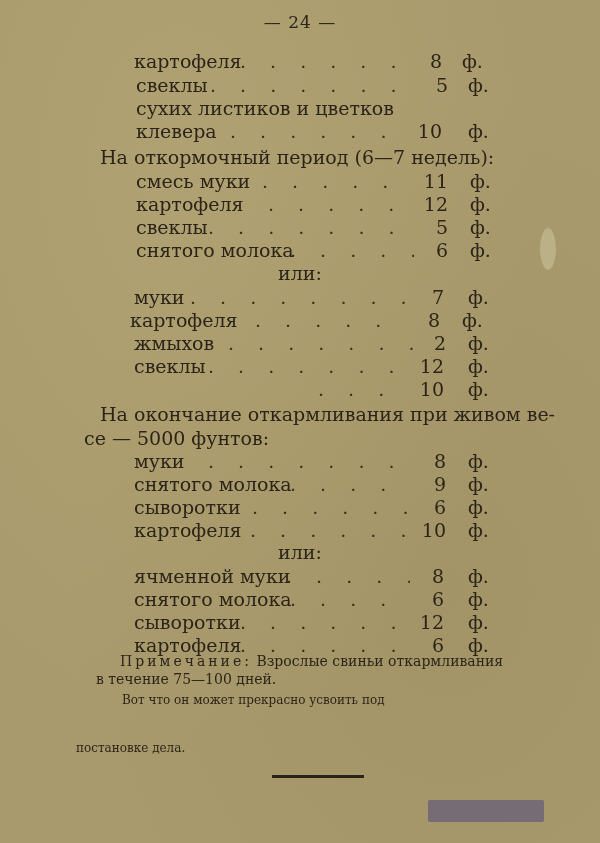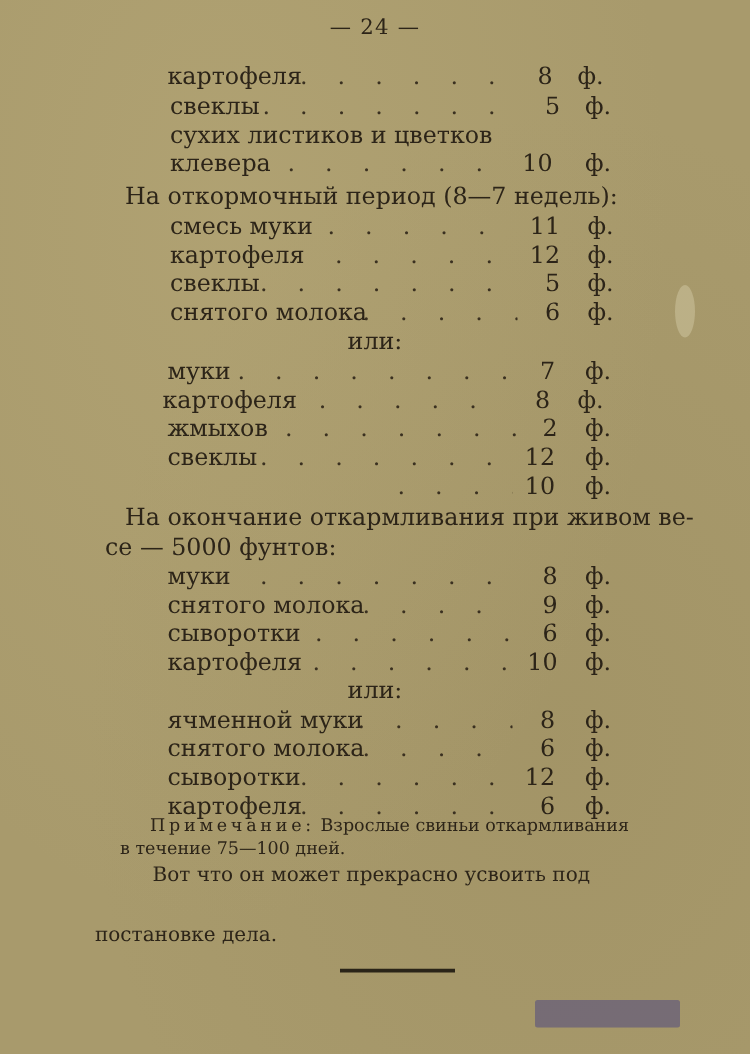"На откормочный период (8—7 недель):" div.line { text: 8 -> 6 }
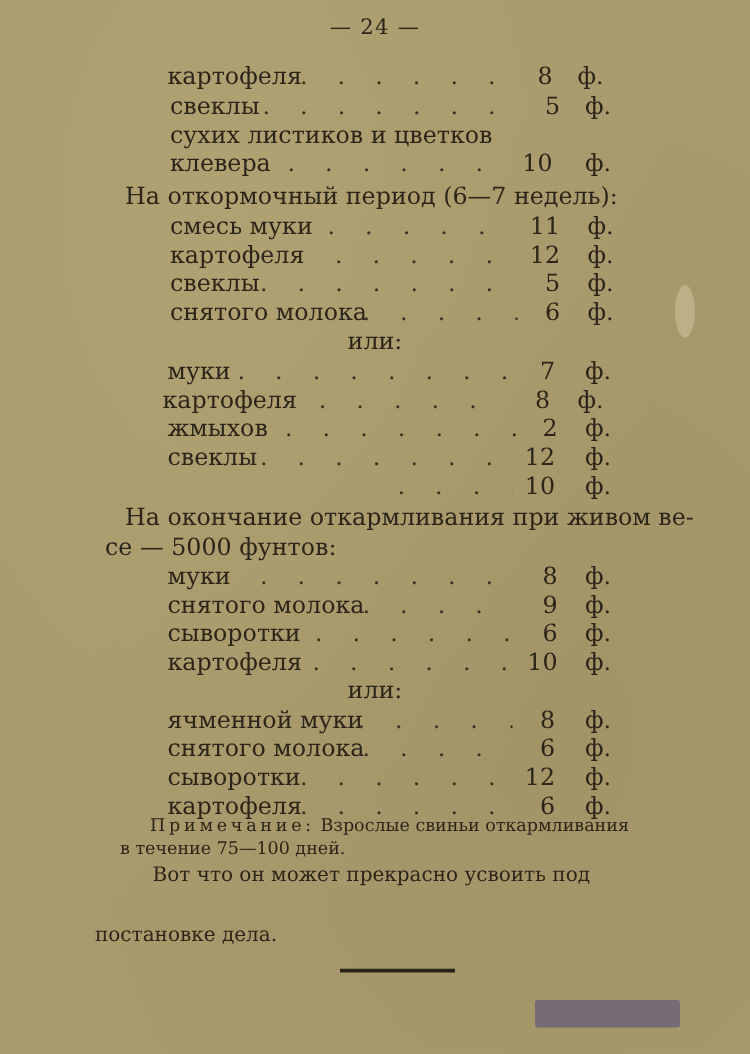"Вот что он может прекрасно" .para { font-size: 16px -> 12px }
